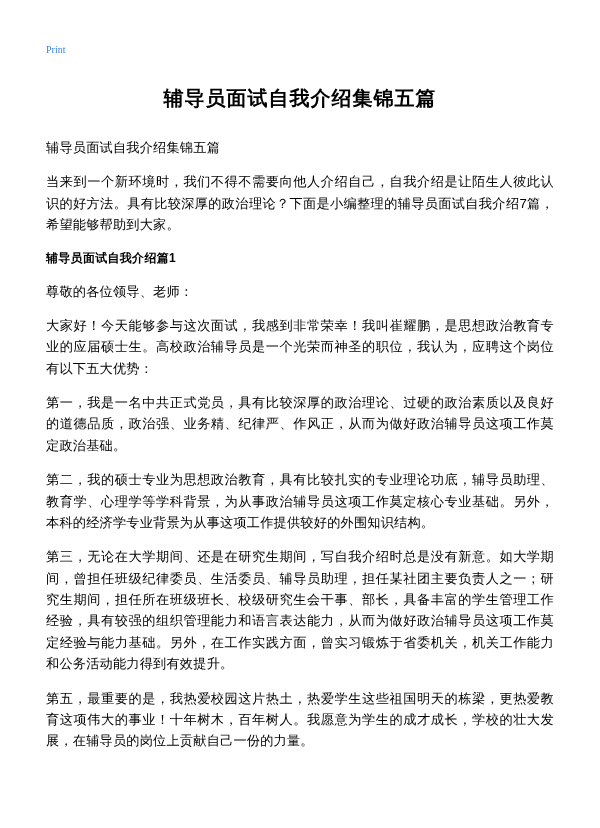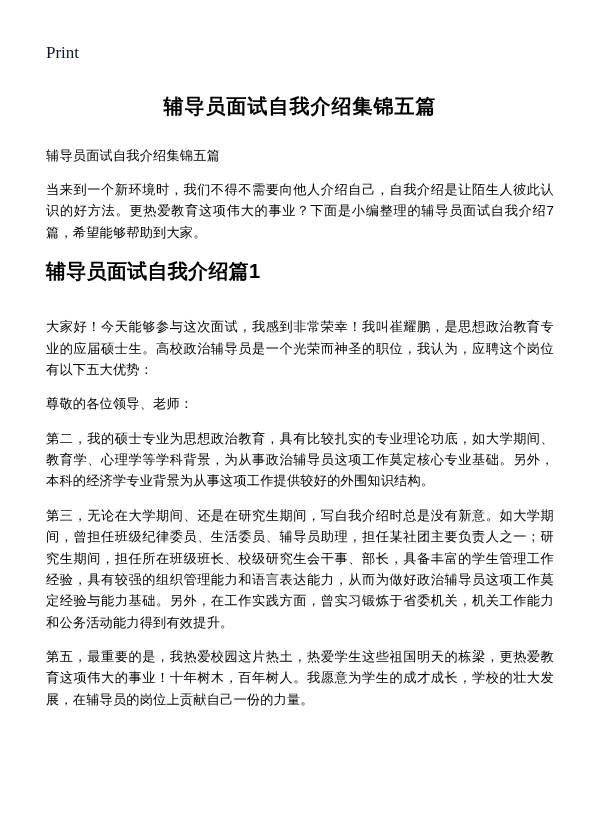"Print" .print-label { color: #0f172a -> #3b82f6; font-size: 17px -> 10px }
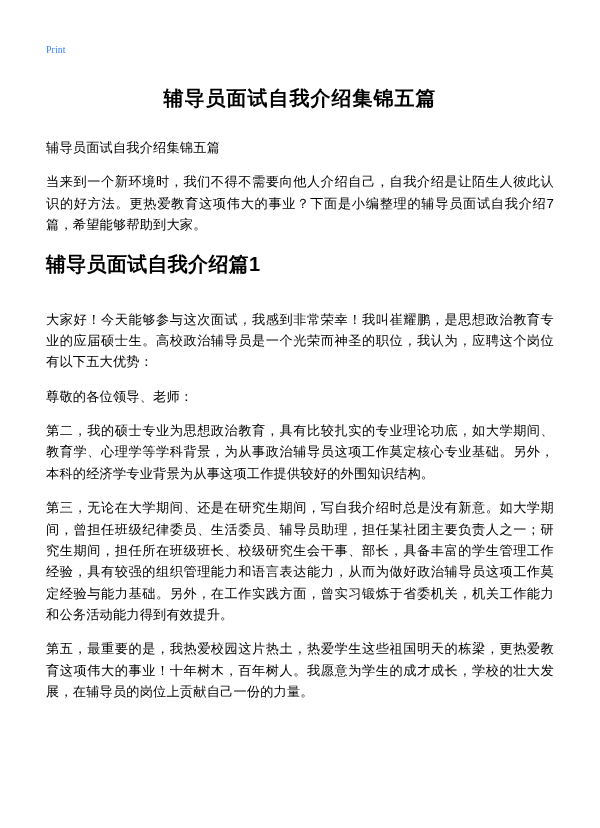"当来到一个新环境时，我们不得不需要向他人介绍自己，自我介绍是让陌生人彼此认识的好" p.para { text: 更热爱教育这项伟大的事业 -> 具有比较深厚的政治理论 }
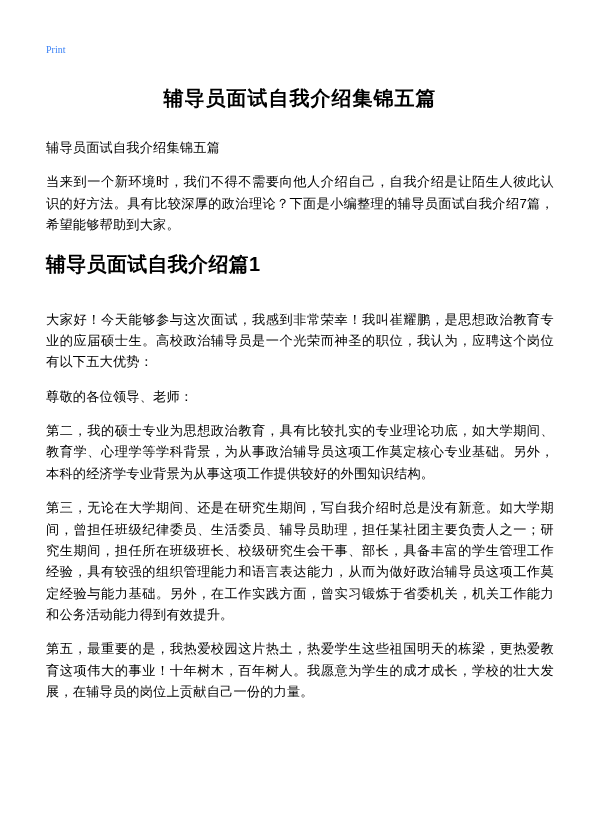"辅导员面试自我介绍篇1" .subhead { font-size: 20px -> 12px; margin: 0 0 30px 0 -> 0 0 14px 0 }
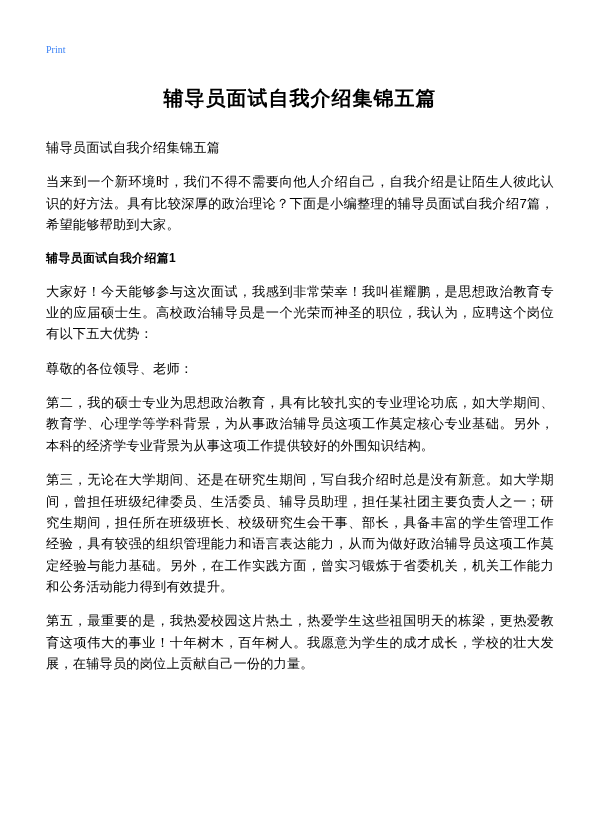"大家好！今天能够参与这次面试，我感到非常荣幸！我叫崔耀鹏，是思想政治教育专业的应" p.para { order: before "尊敬的各位领导、老师：" -> after "尊敬的各位领导、老师：" }
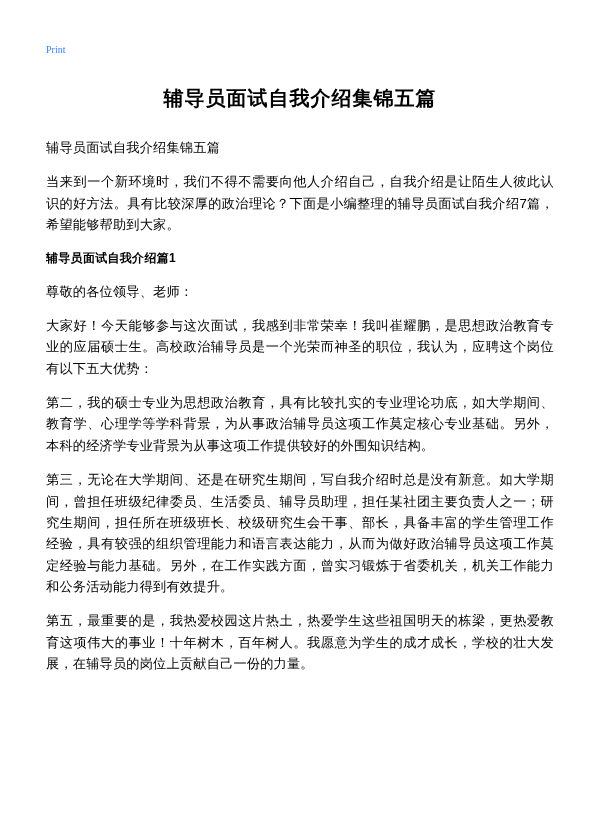"第一，我是一名中共正式党员，具有比较深厚的政治理论、过硬的政治素质以及良好的道德" p.para { html: none -> <p>第一，我是一名中共正式党员，具有比较深厚的政治理论、过硬的政治素质以及良好的道德品质，政治强、业务精、纪律严、作风正，从而为做好政治辅导员这项工作莫定政治基础。</p> }
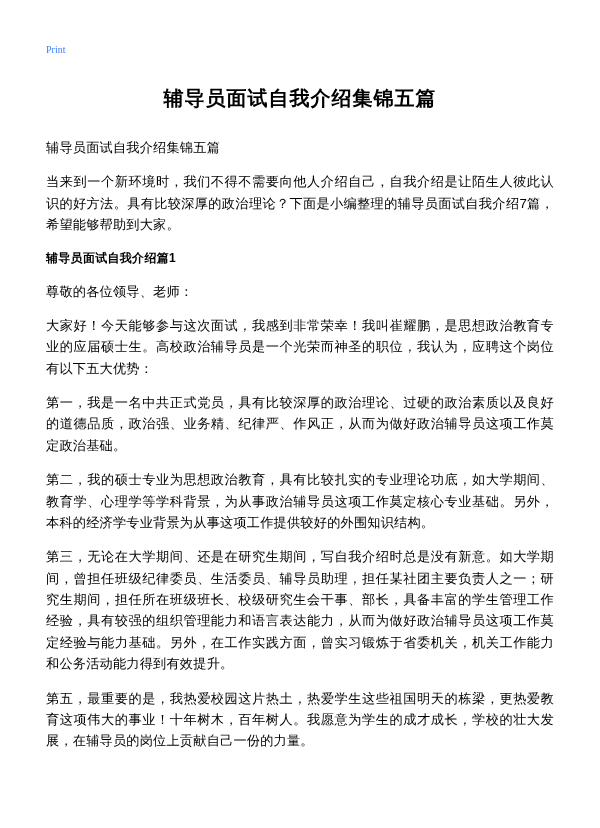"第二，我的硕士专业为思想政治教育，具有比较扎实的专业理论功底，如大学期间、教育学" p.para { text: 如大学期间 -> 辅导员助理 }
